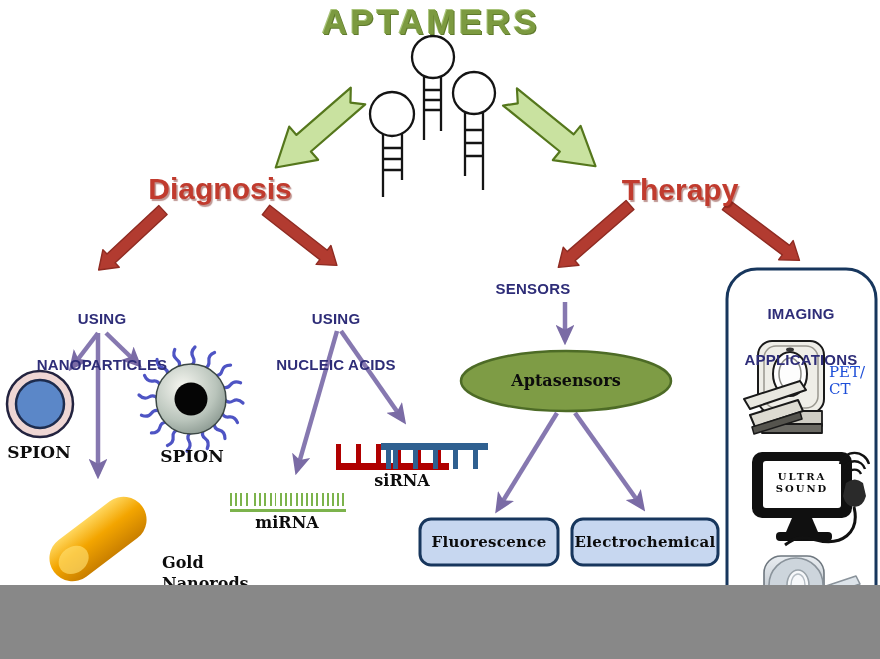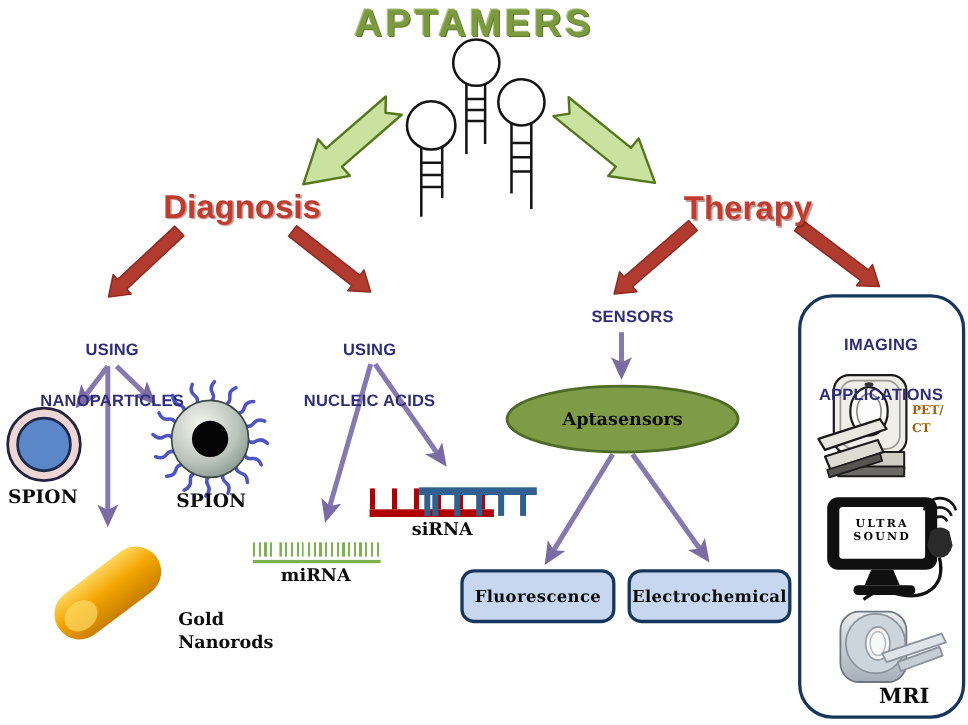"APTAMERS" #stage { height: 659px -> 585px }
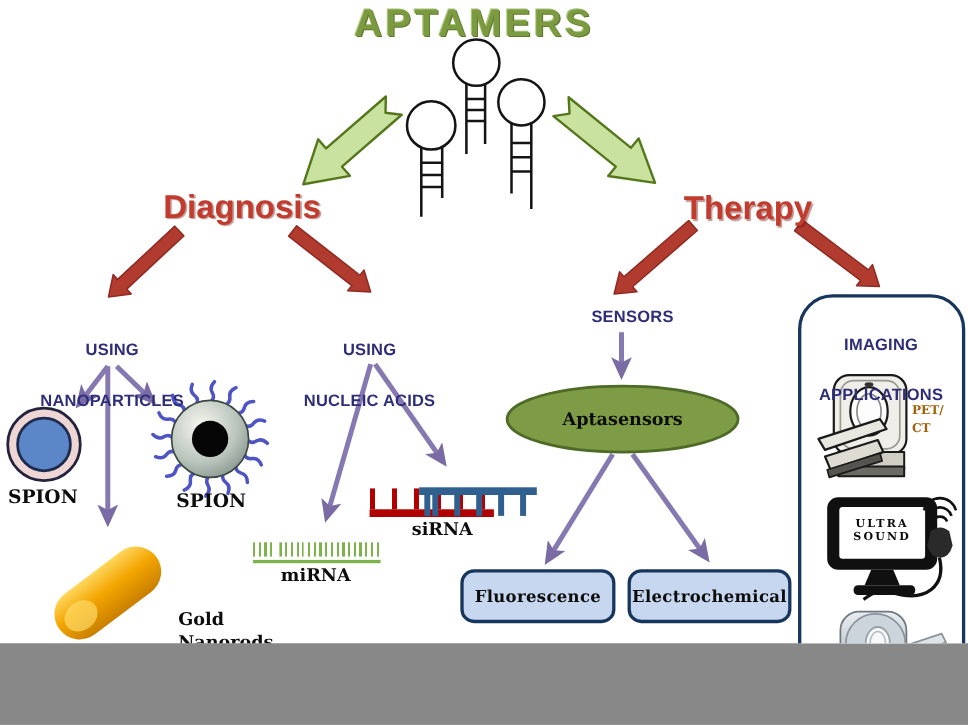"SENSORS" div.lbl { left: 575px -> 533px }
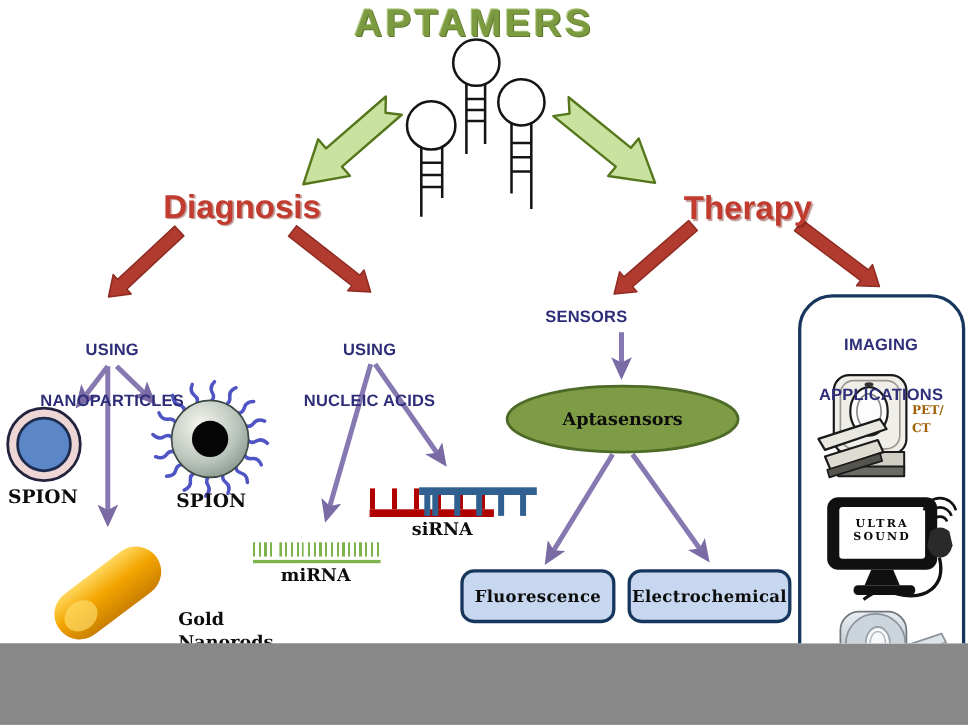"PET/" #petct-label { color: #a16207 -> #1d4ed8; font-size: 11px -> 15px; font-weight: bold -> normal }
